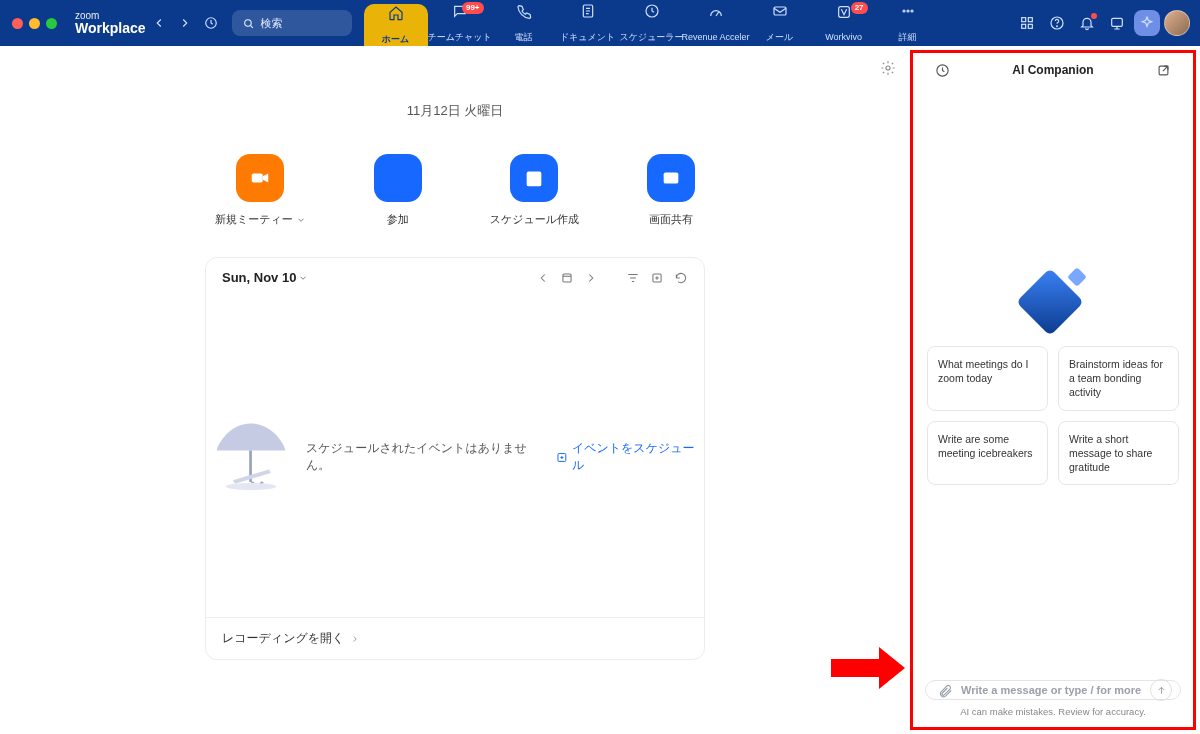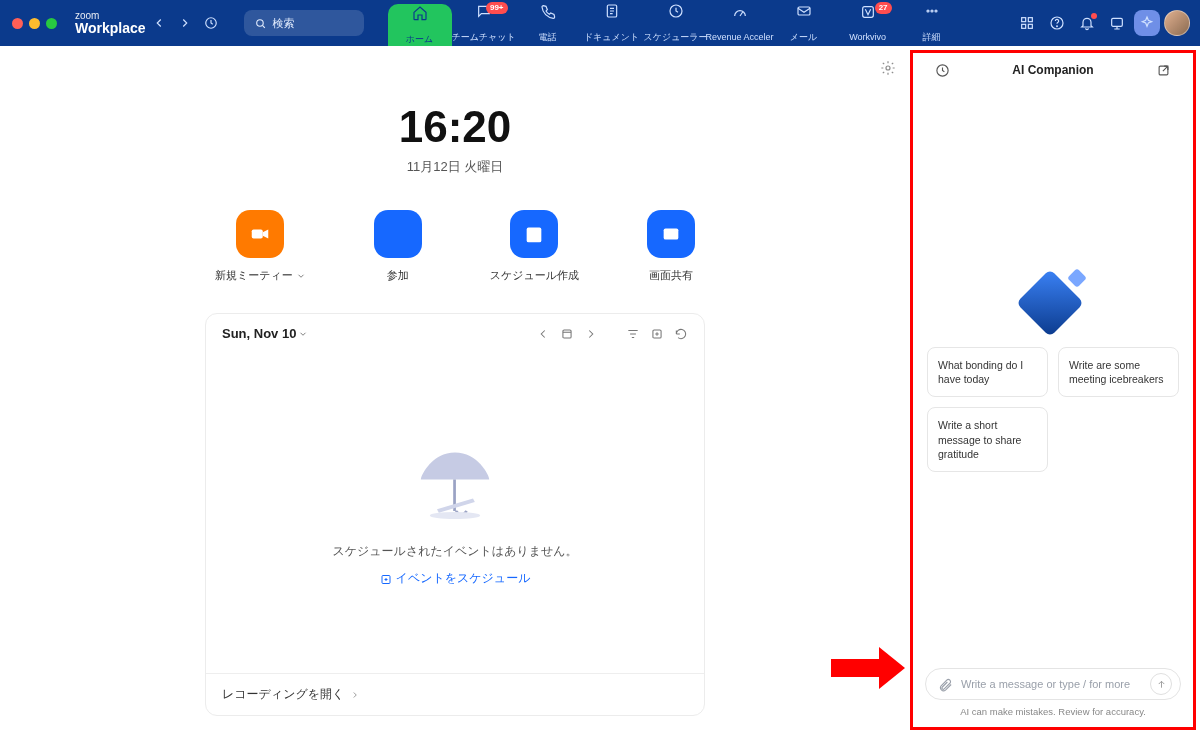"検索" .search { margin: 0 20px -> 0 8px }
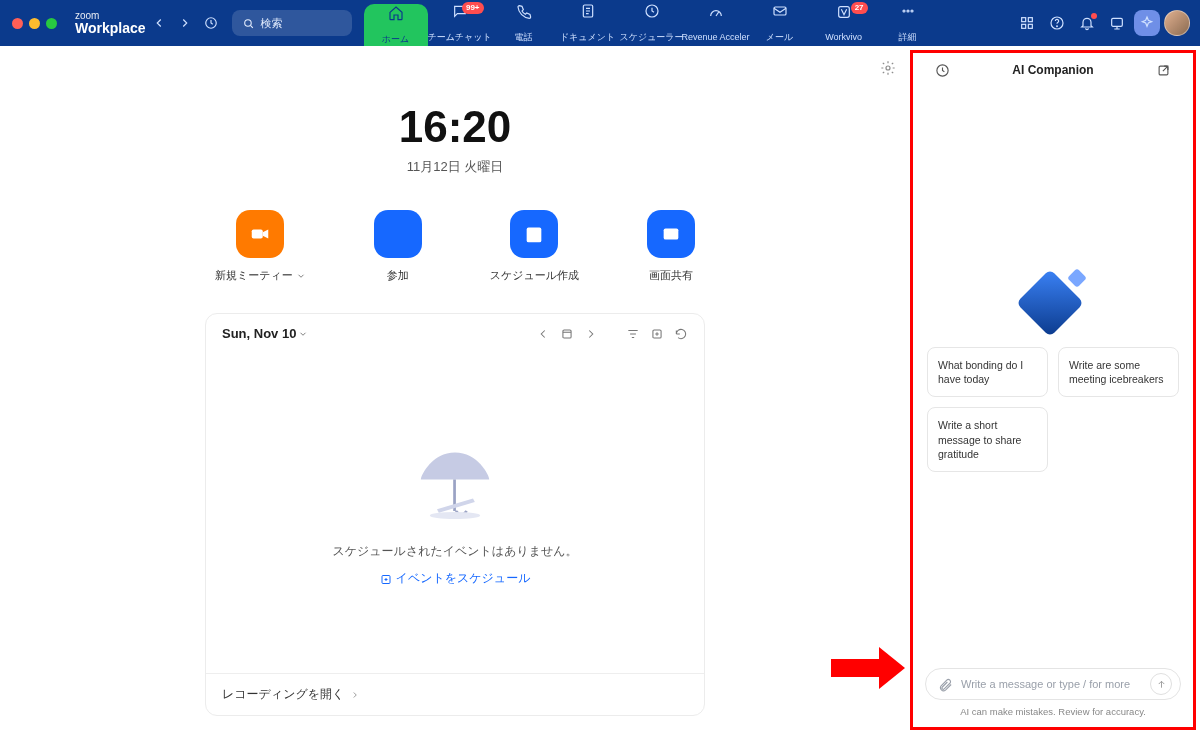"ホーム" .tab.active { background: #22c55e -> #eab308; font-weight: none -> bold }
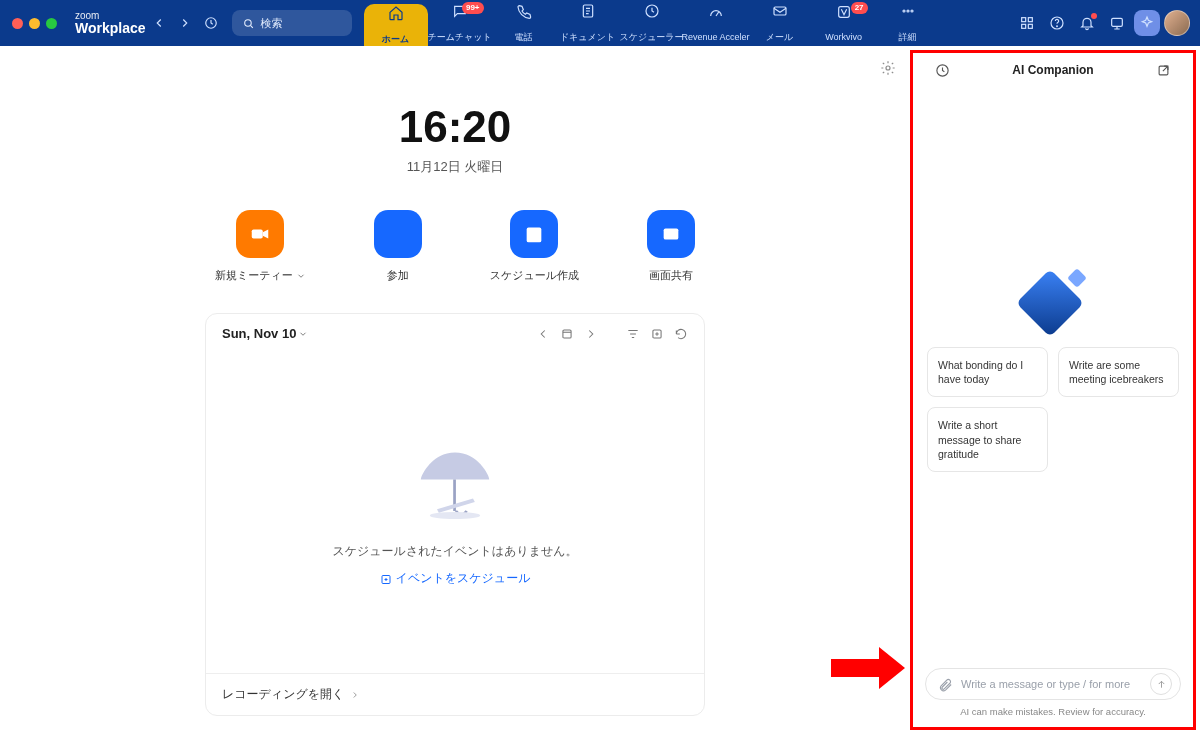"16:20" div.time { html: <div>16:20</div> -> none }
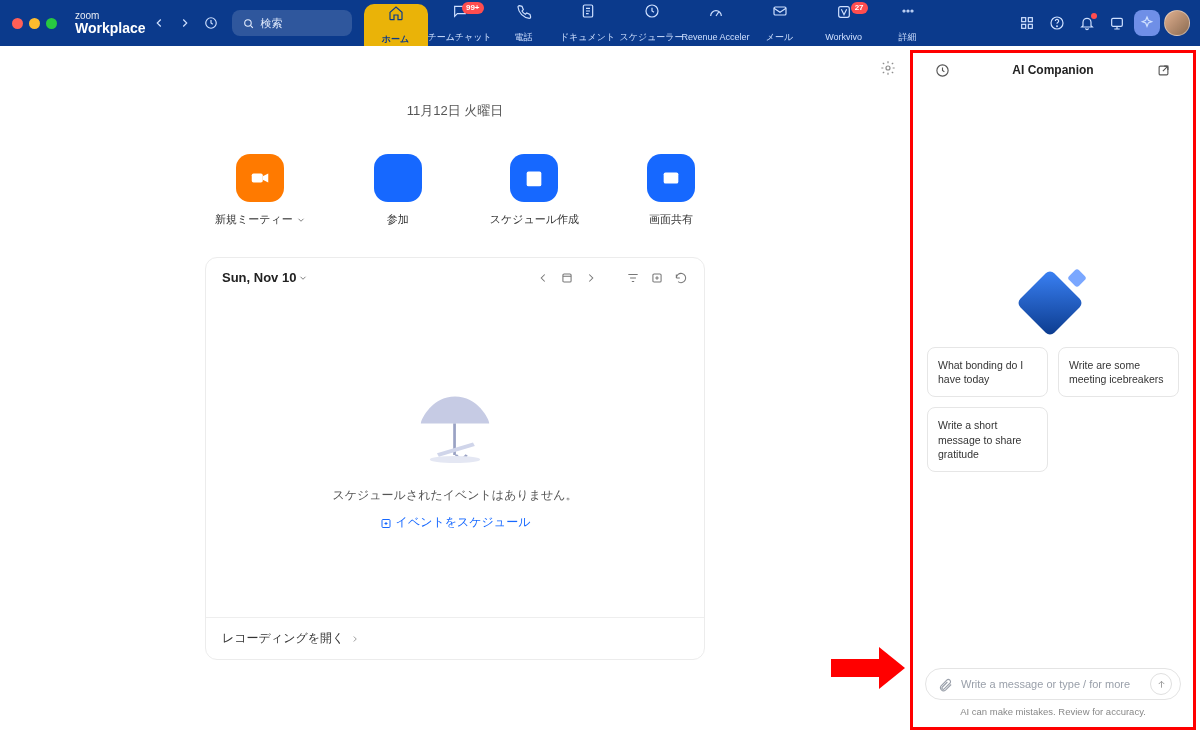"What bonding do I have" div.sugg { text: bonding do I have -> meetings do I zoom }
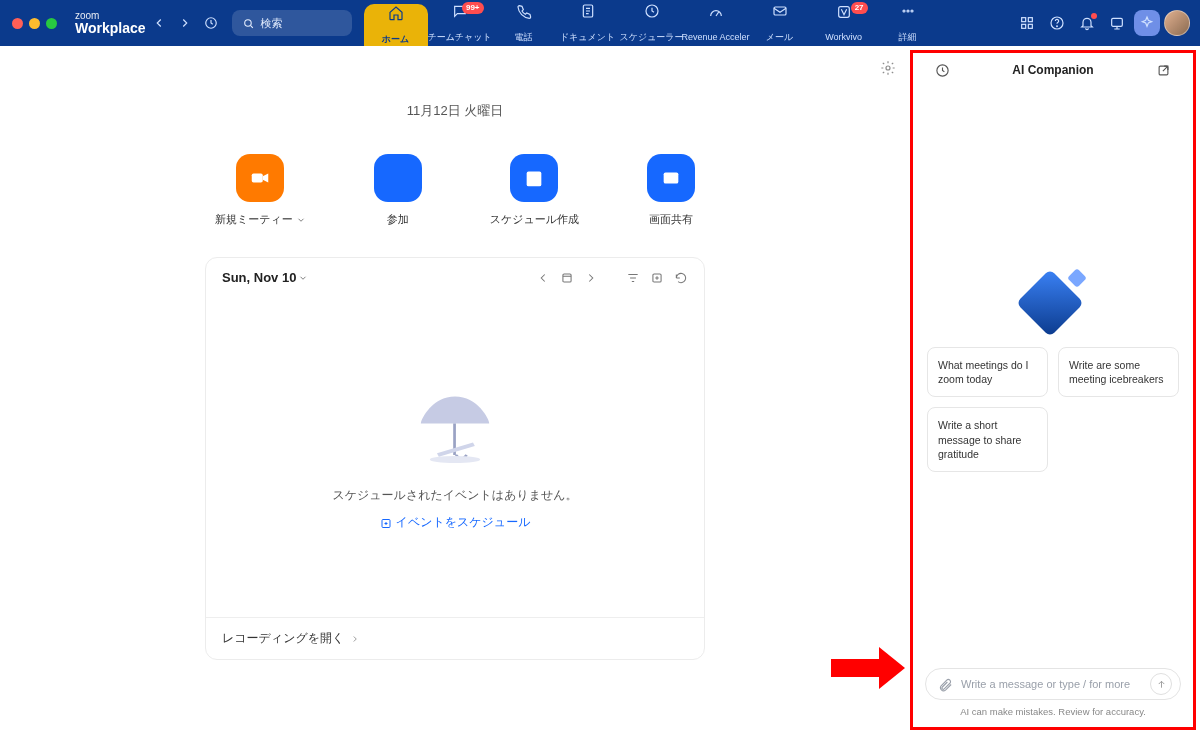"Brainstorm ideas for a team" div.sugg { html: none -> <div>Brainstorm ideas for a team bonding activity</div> }
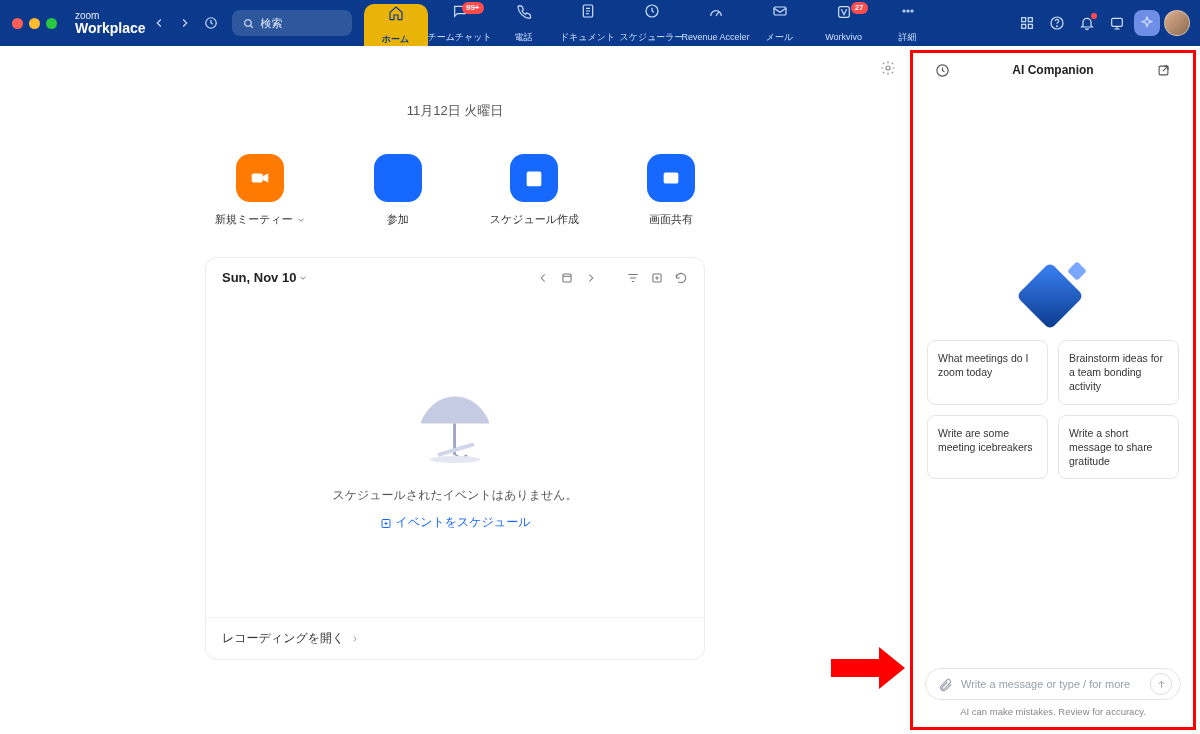"スケジュールされたイベントはありません。" .card-body { flex-direction: column -> none }
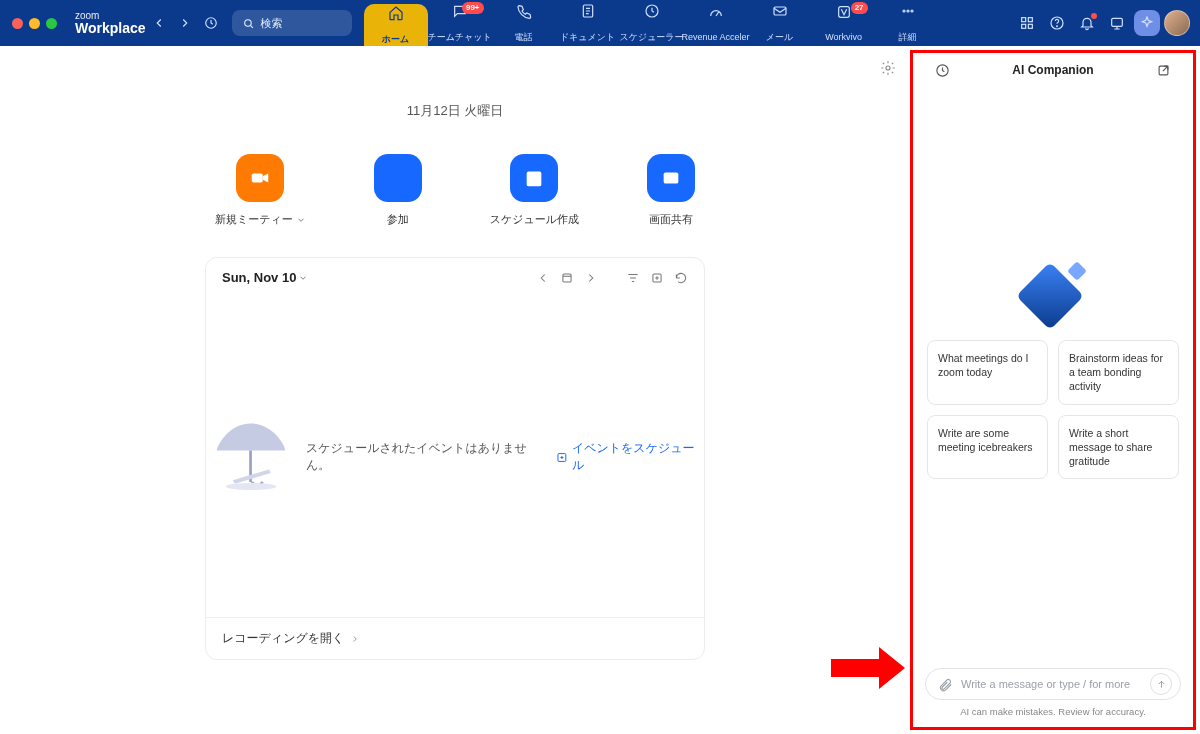"Write a message or type" .inp { font-weight: none -> bold; height: 32px -> 20px }
